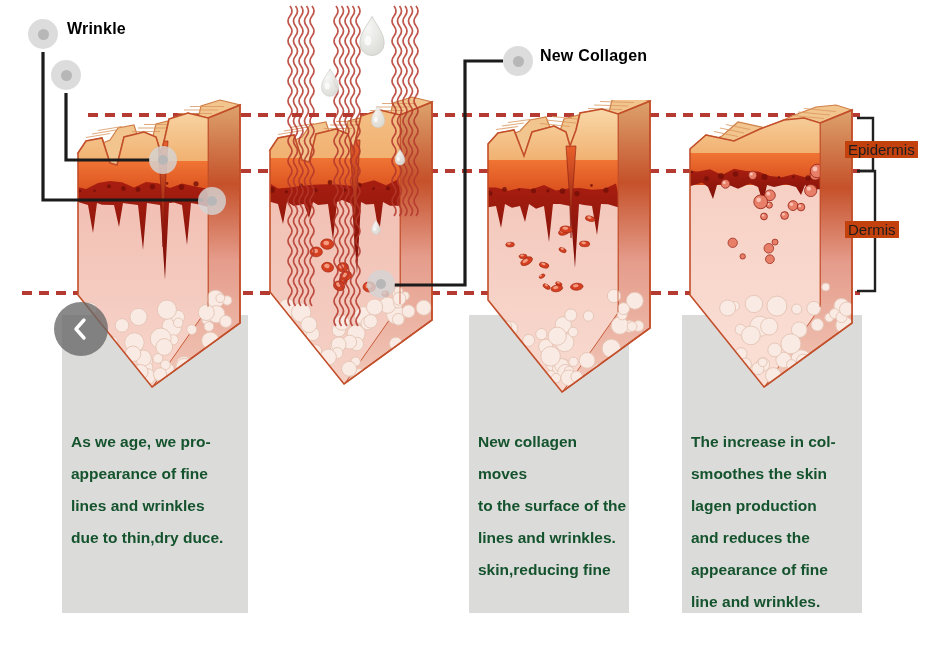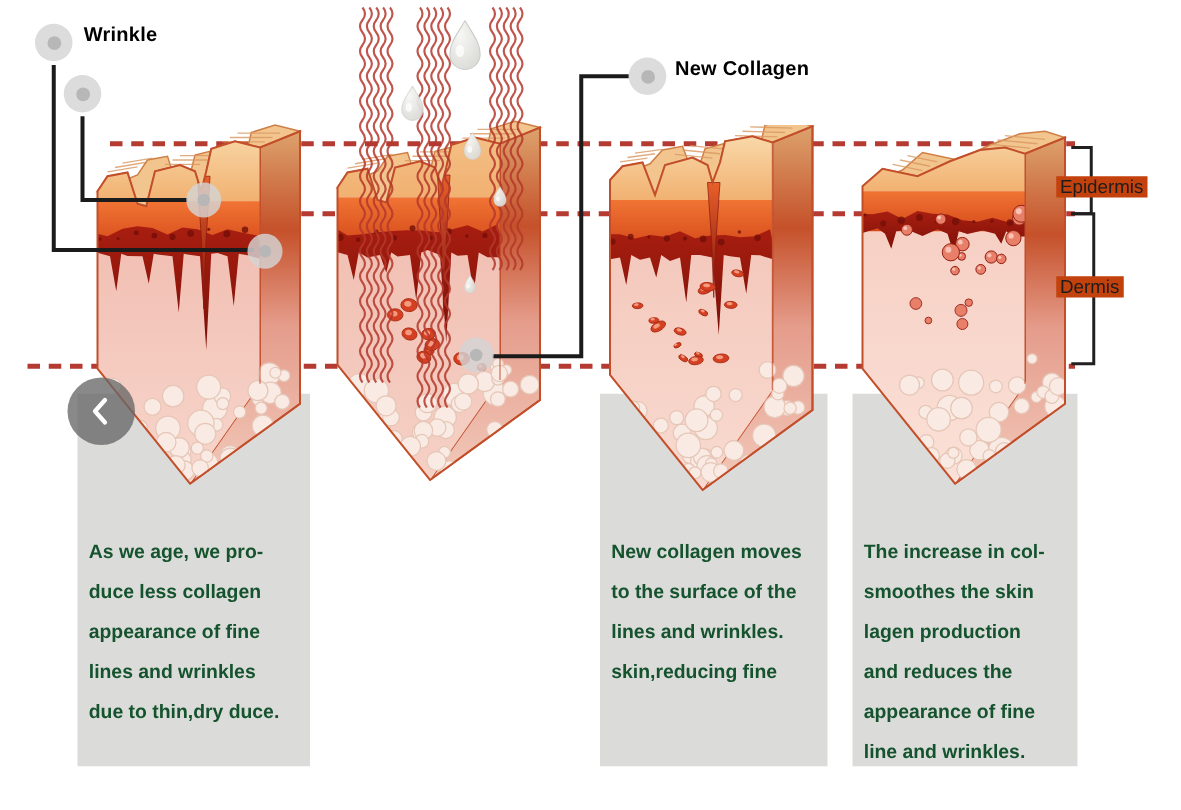"New collagen moves" div.panel { left: 480px -> 469px; width: 182px -> 160px }
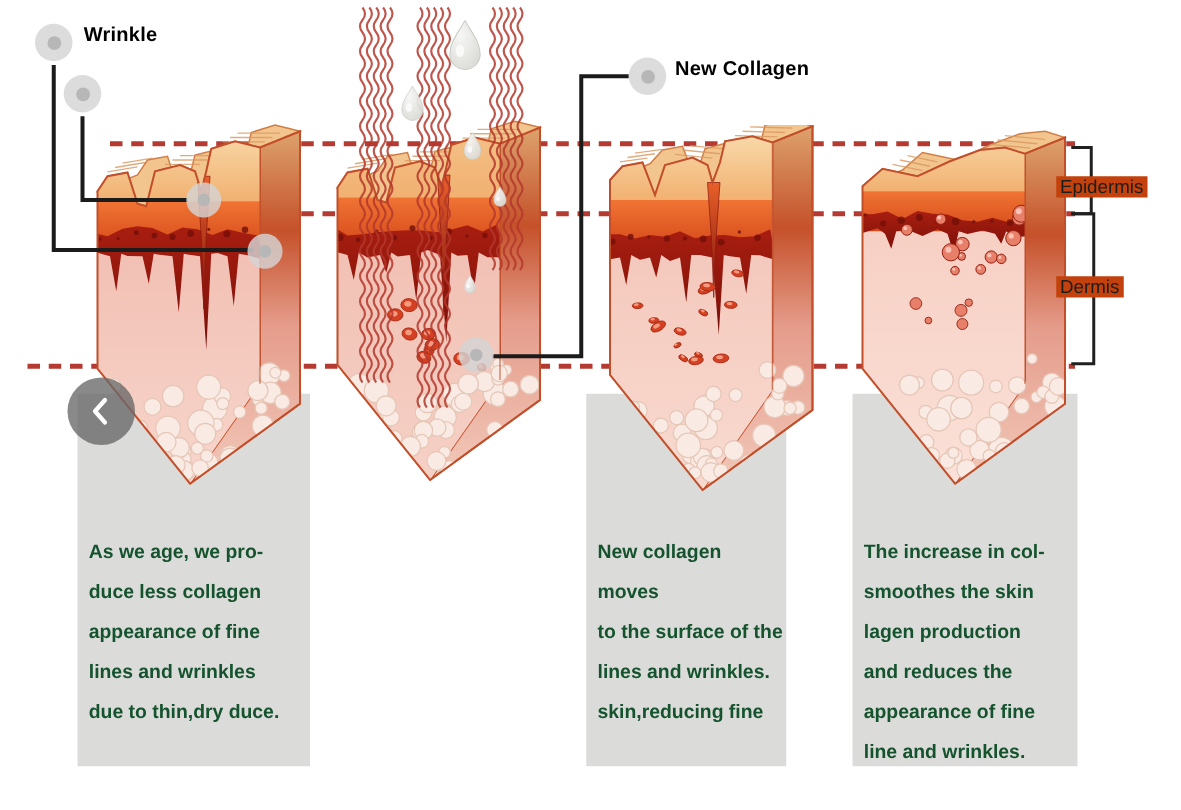"duce less collagen" div { html: <div>duce less collagen</div> -> none }
